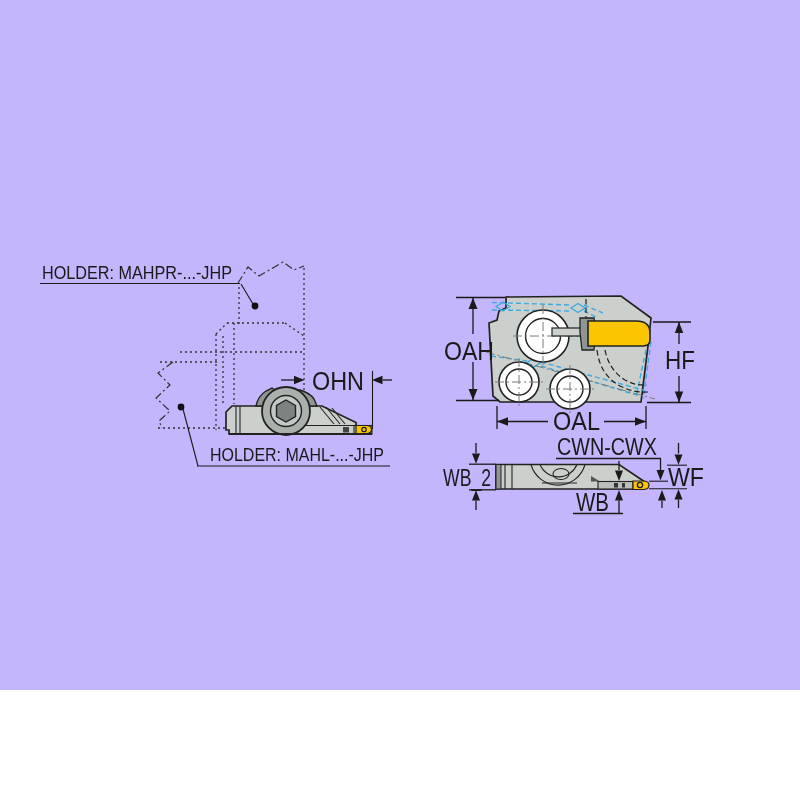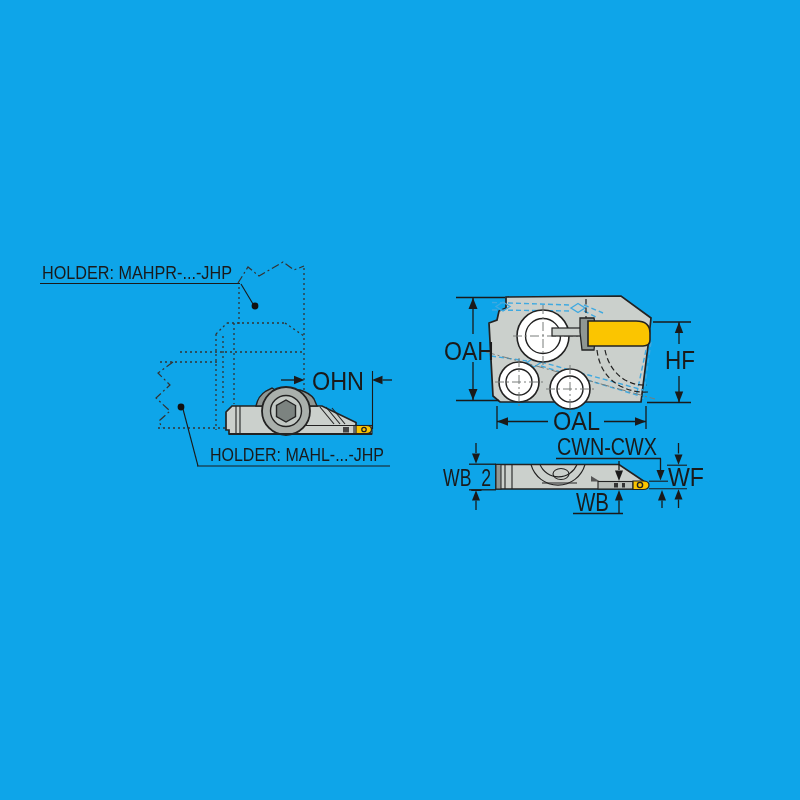"HOLDER: MAHPR-...-JHP" #canvas { background: #0ea5e9 -> #c4b5fd; height: 800px -> 690px }
